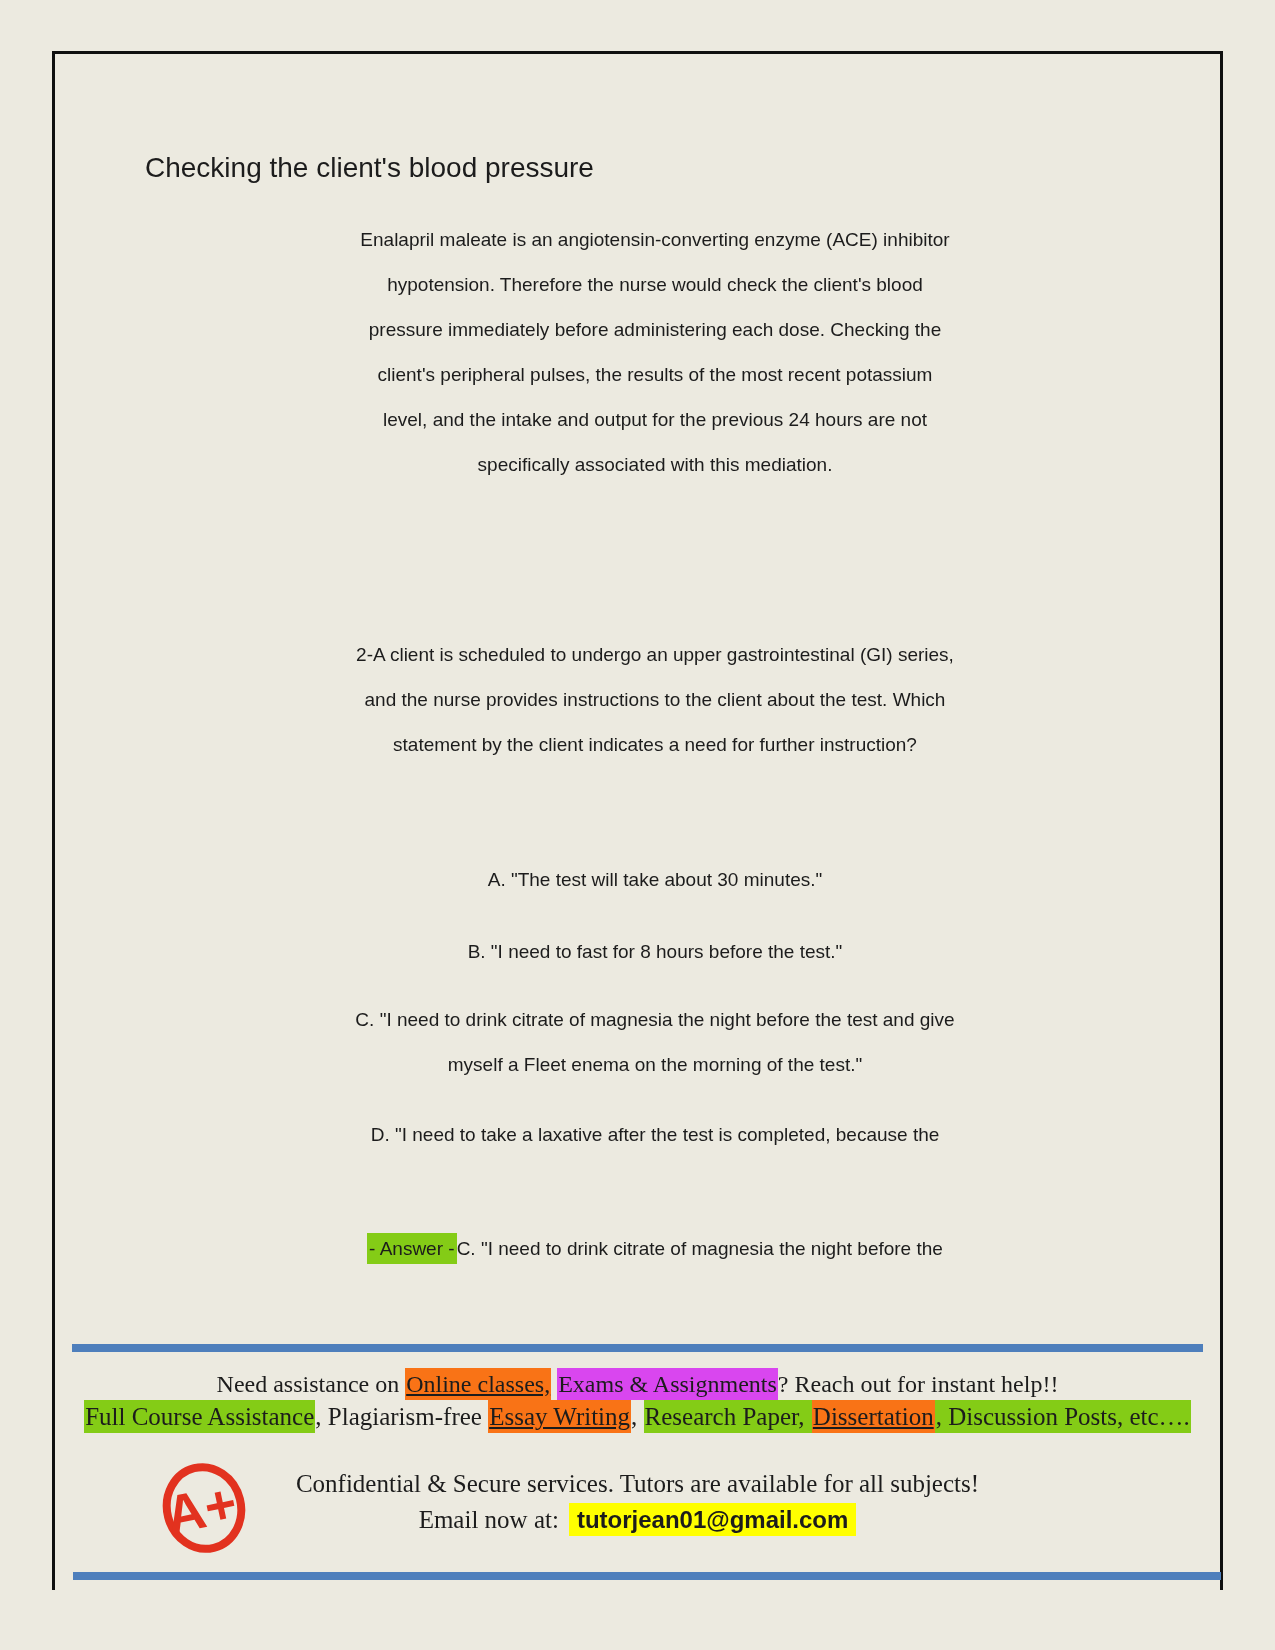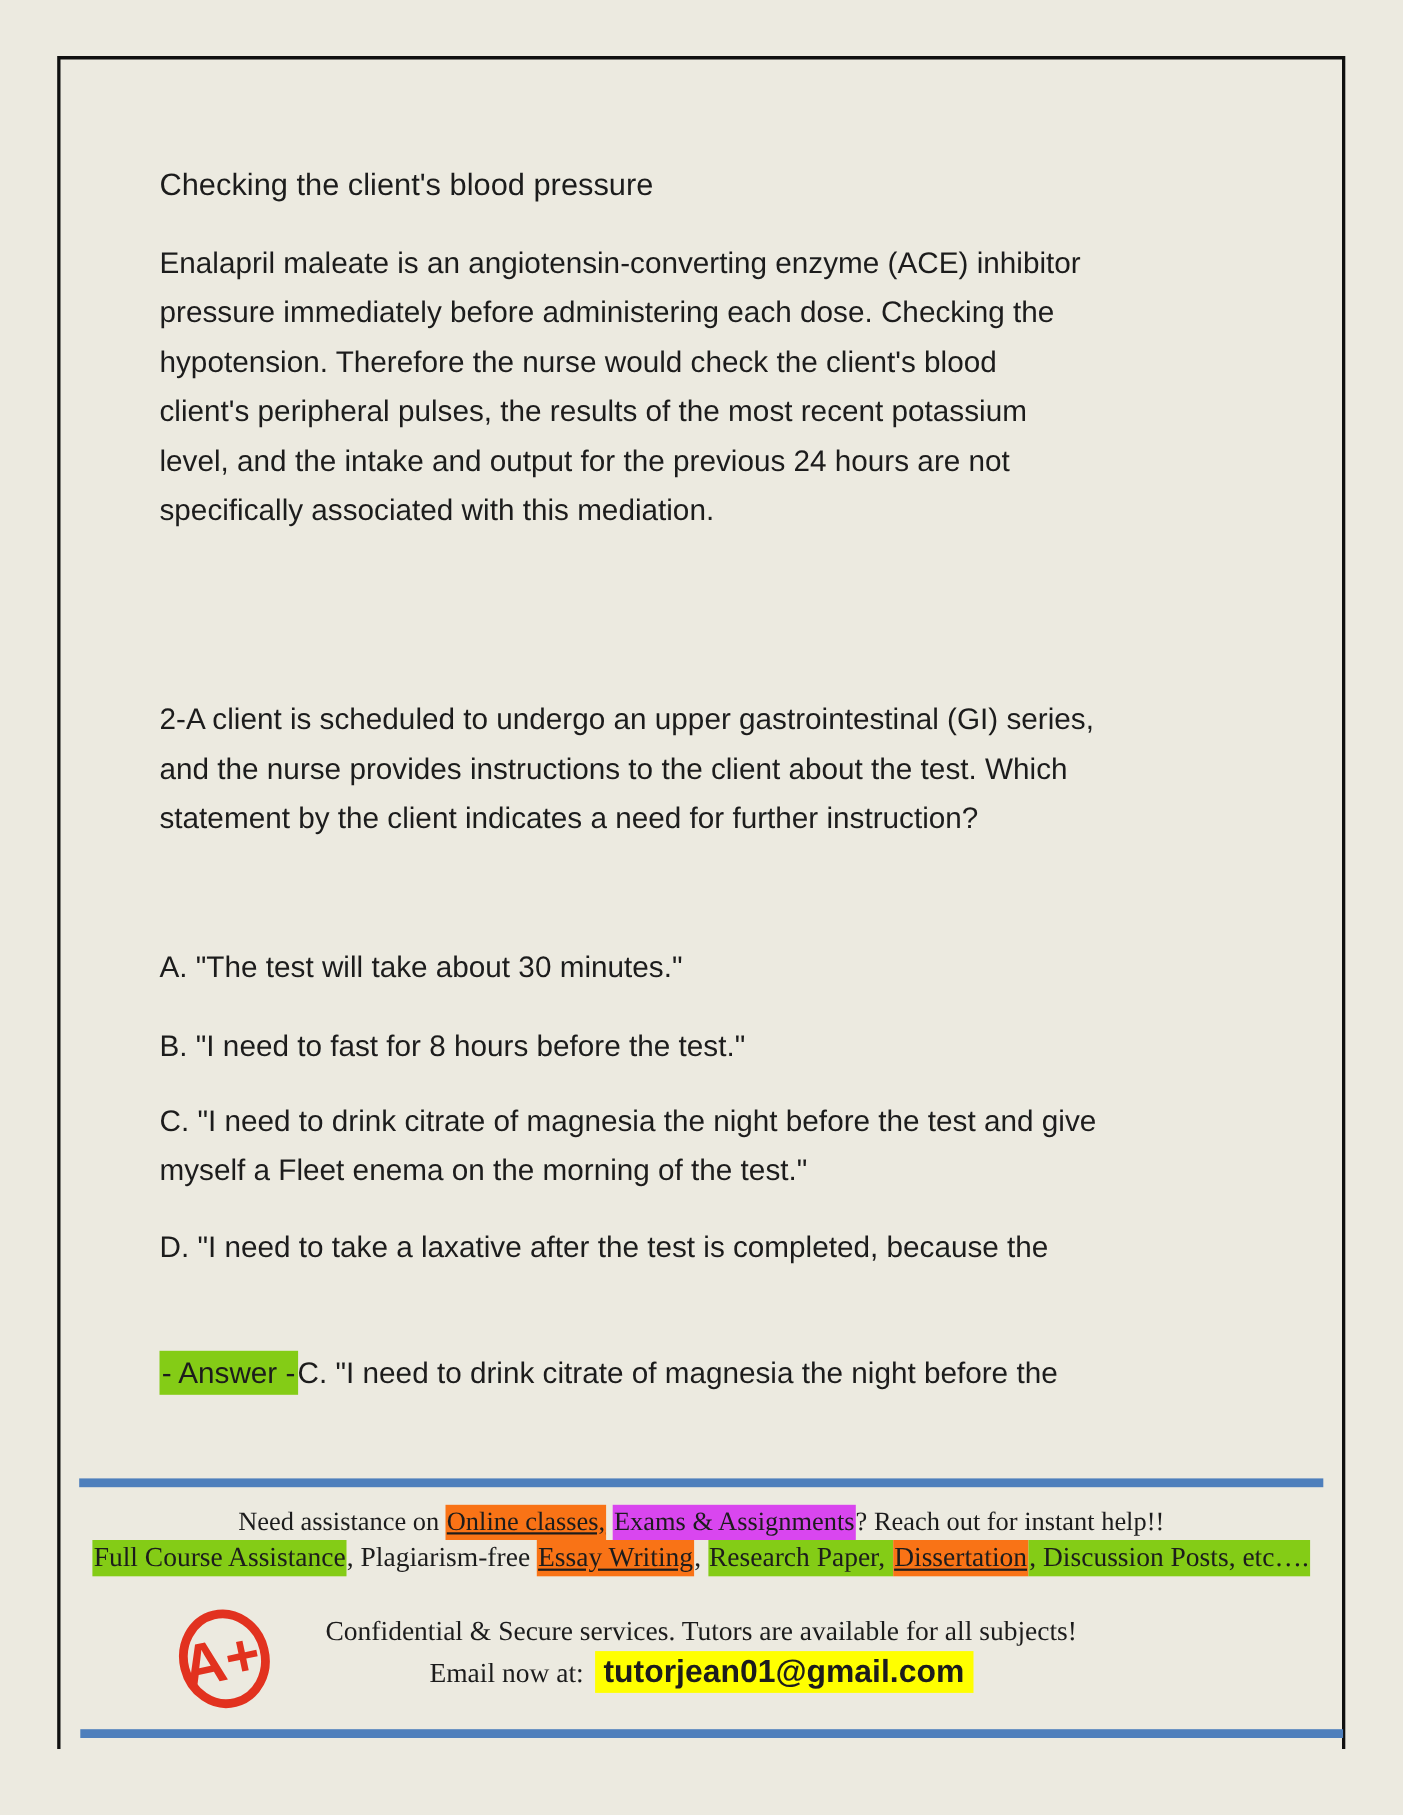"Enalapril maleate is an" .para { font-size: 27px -> 19px; text-align: none -> center }
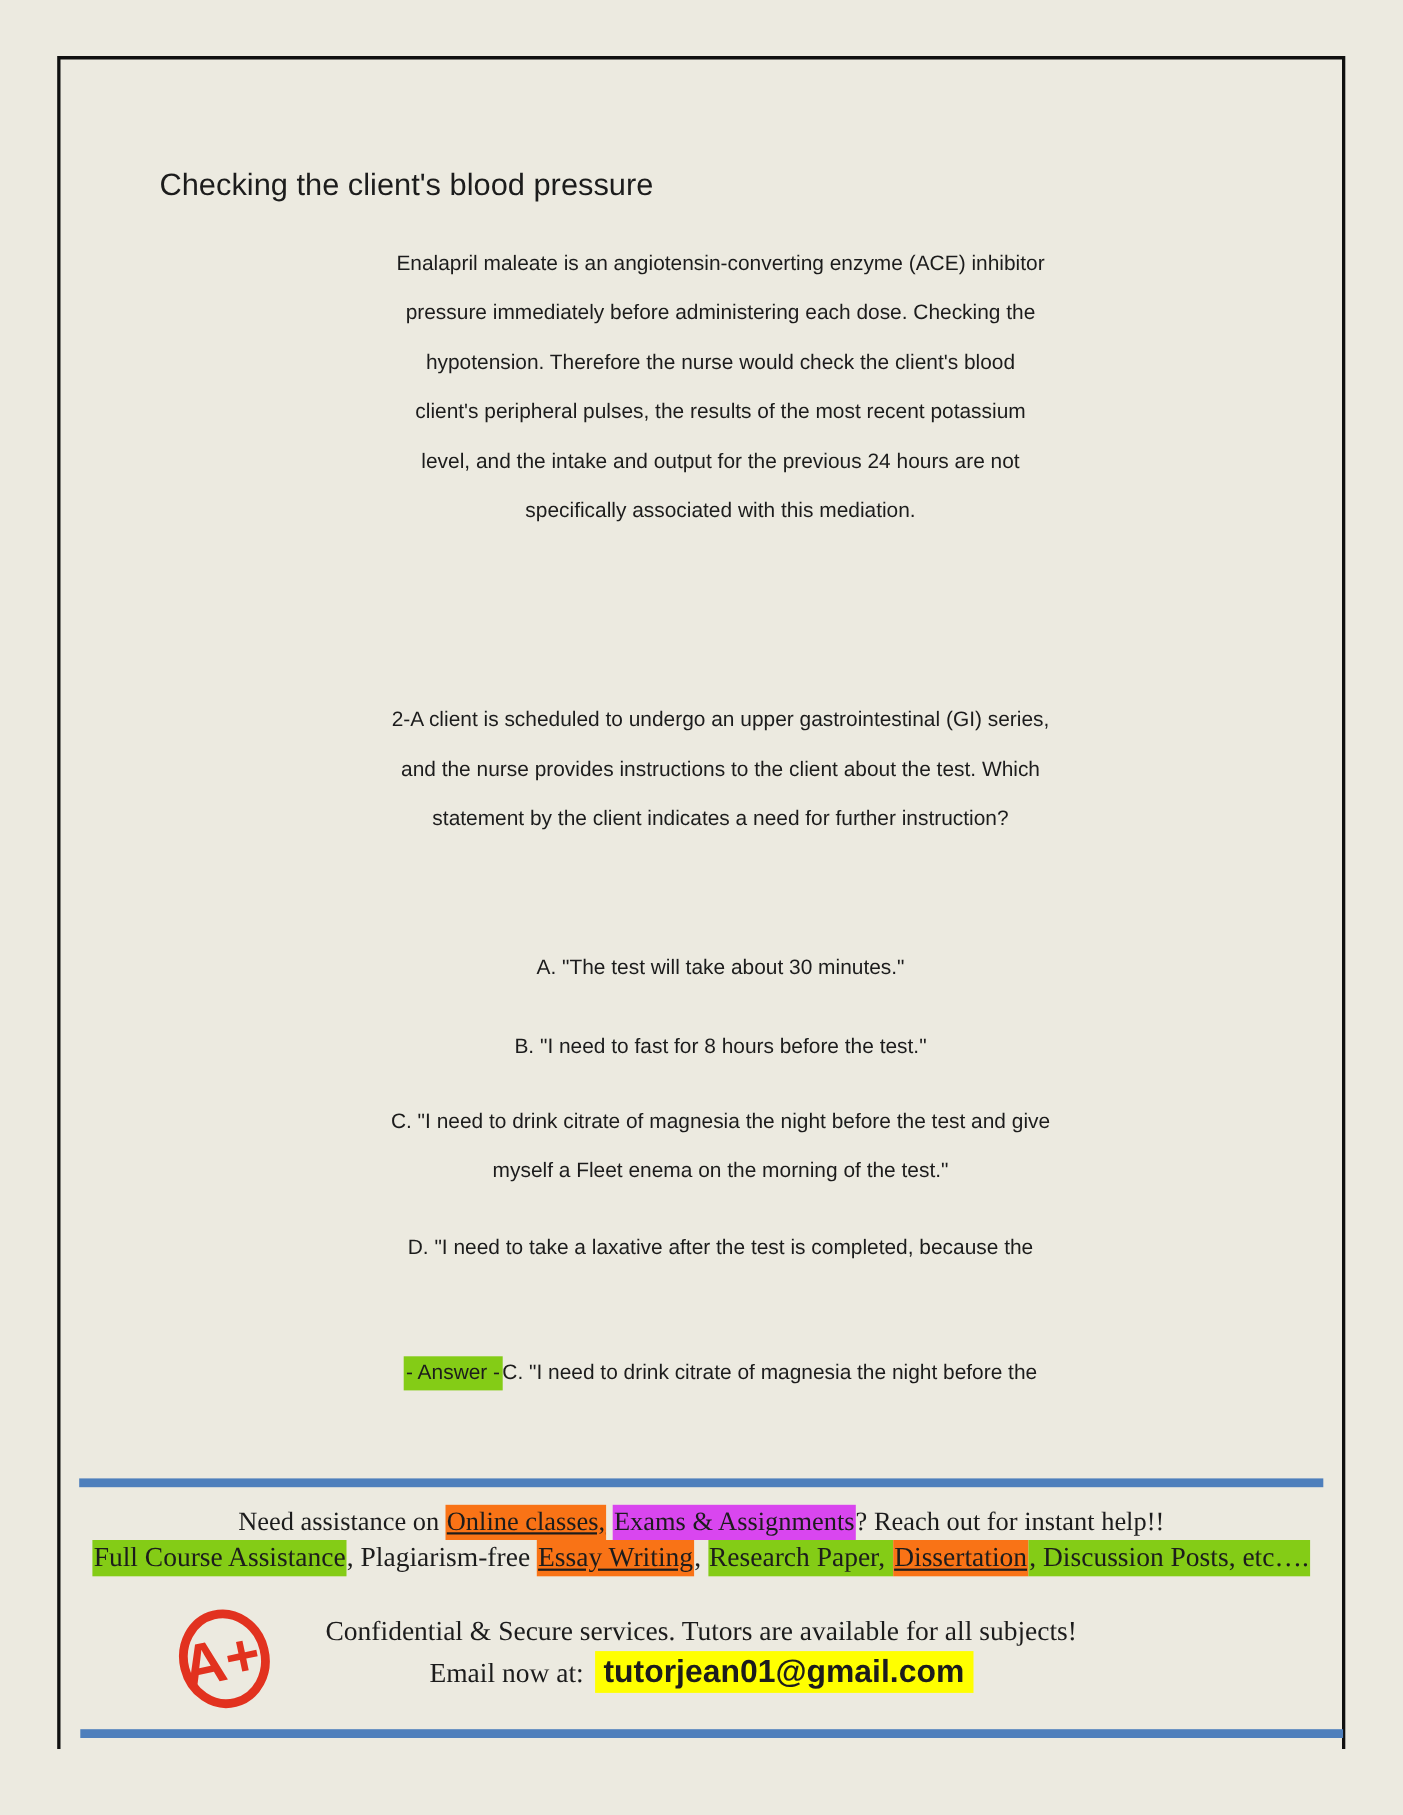"pressure immediately before" div { order: before "hypotension. Therefore the nurse would" -> after "hypotension. Therefore the nurse would" }
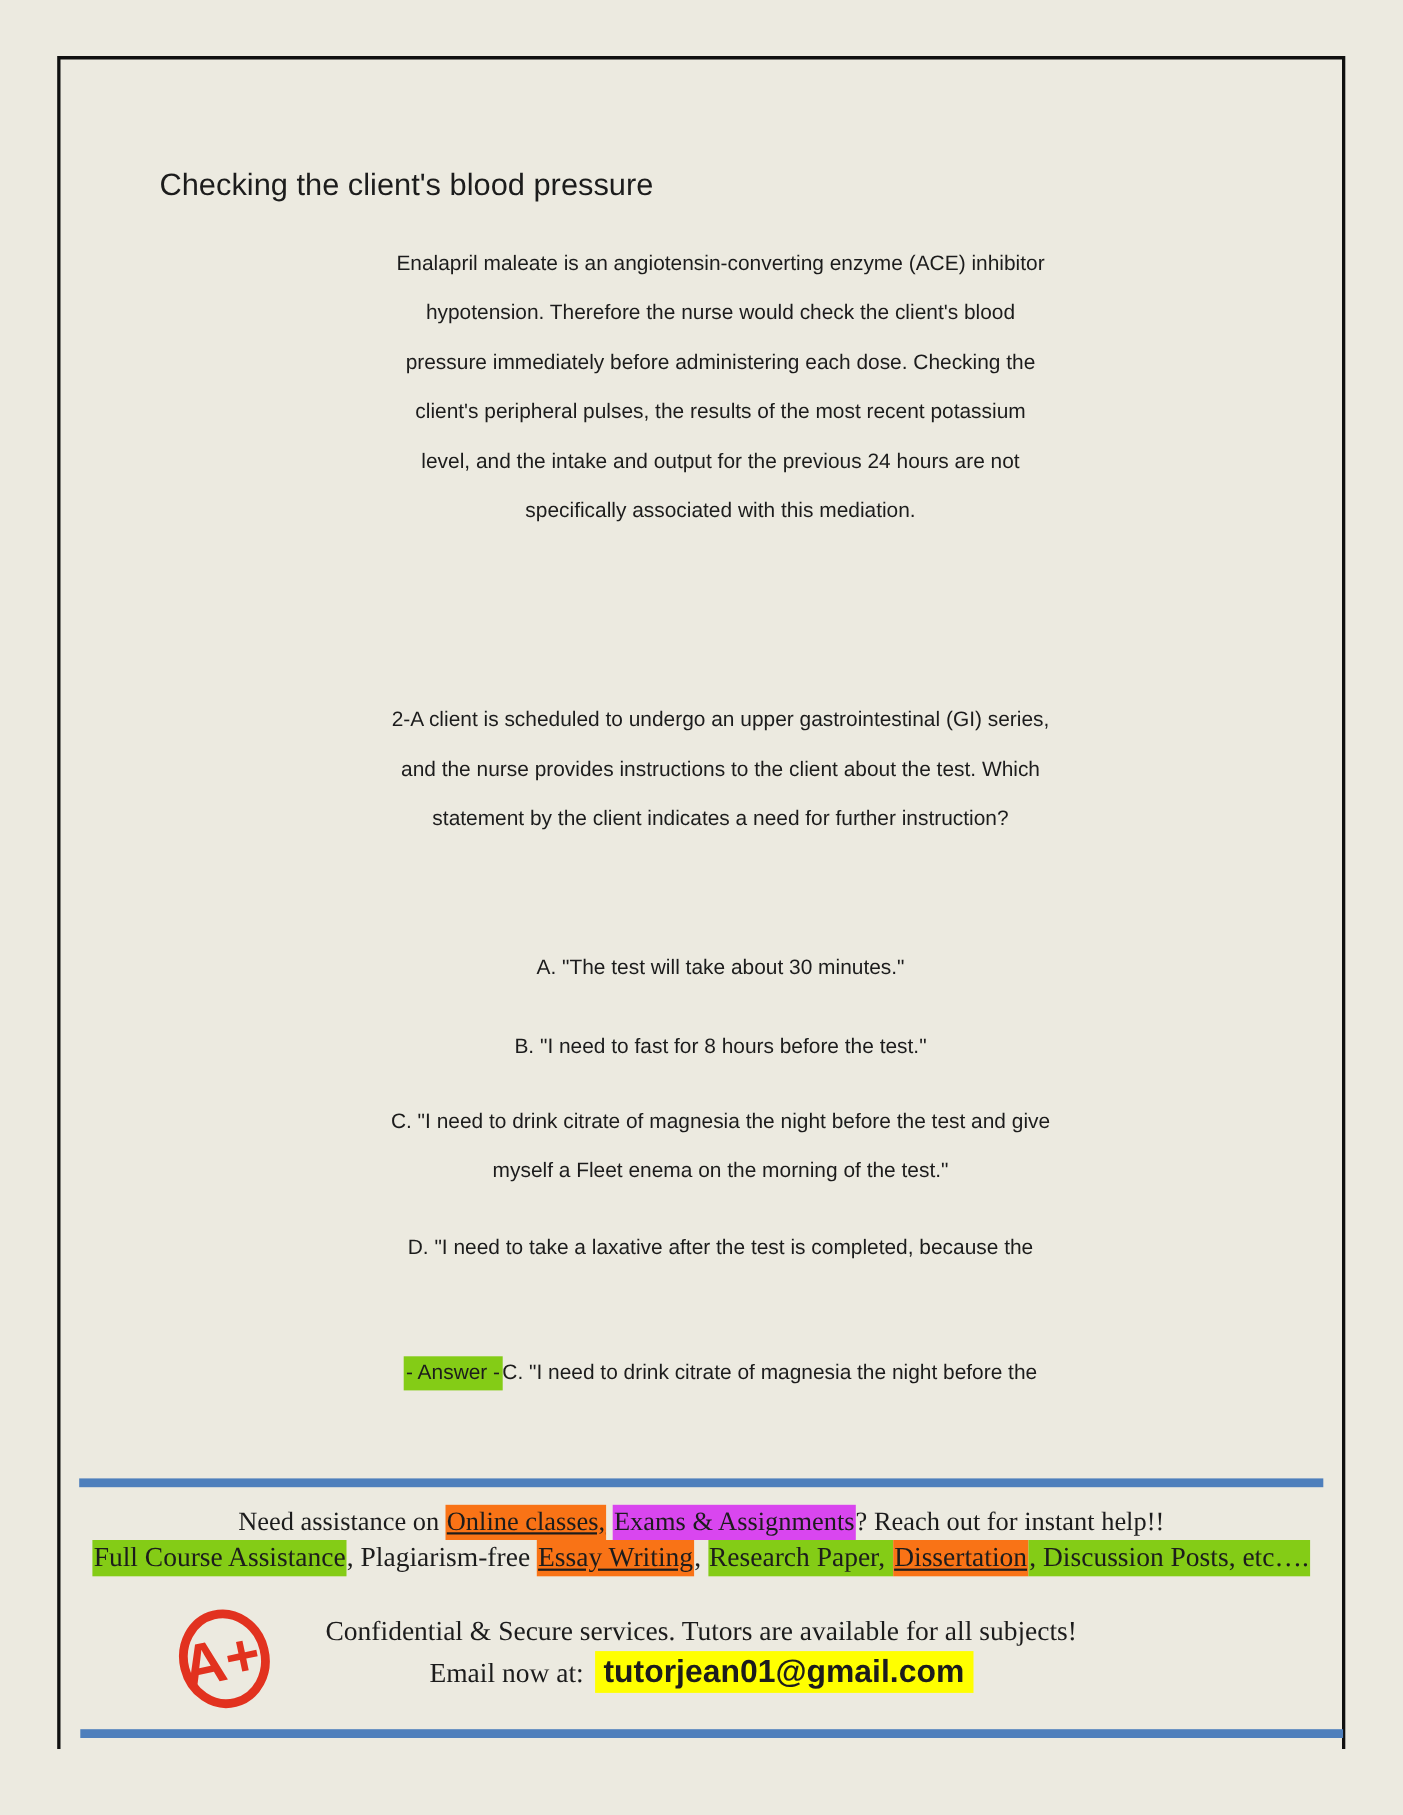"tutorjean01@gmail.com" .email-addr { font-size: 29px -> 24px }
